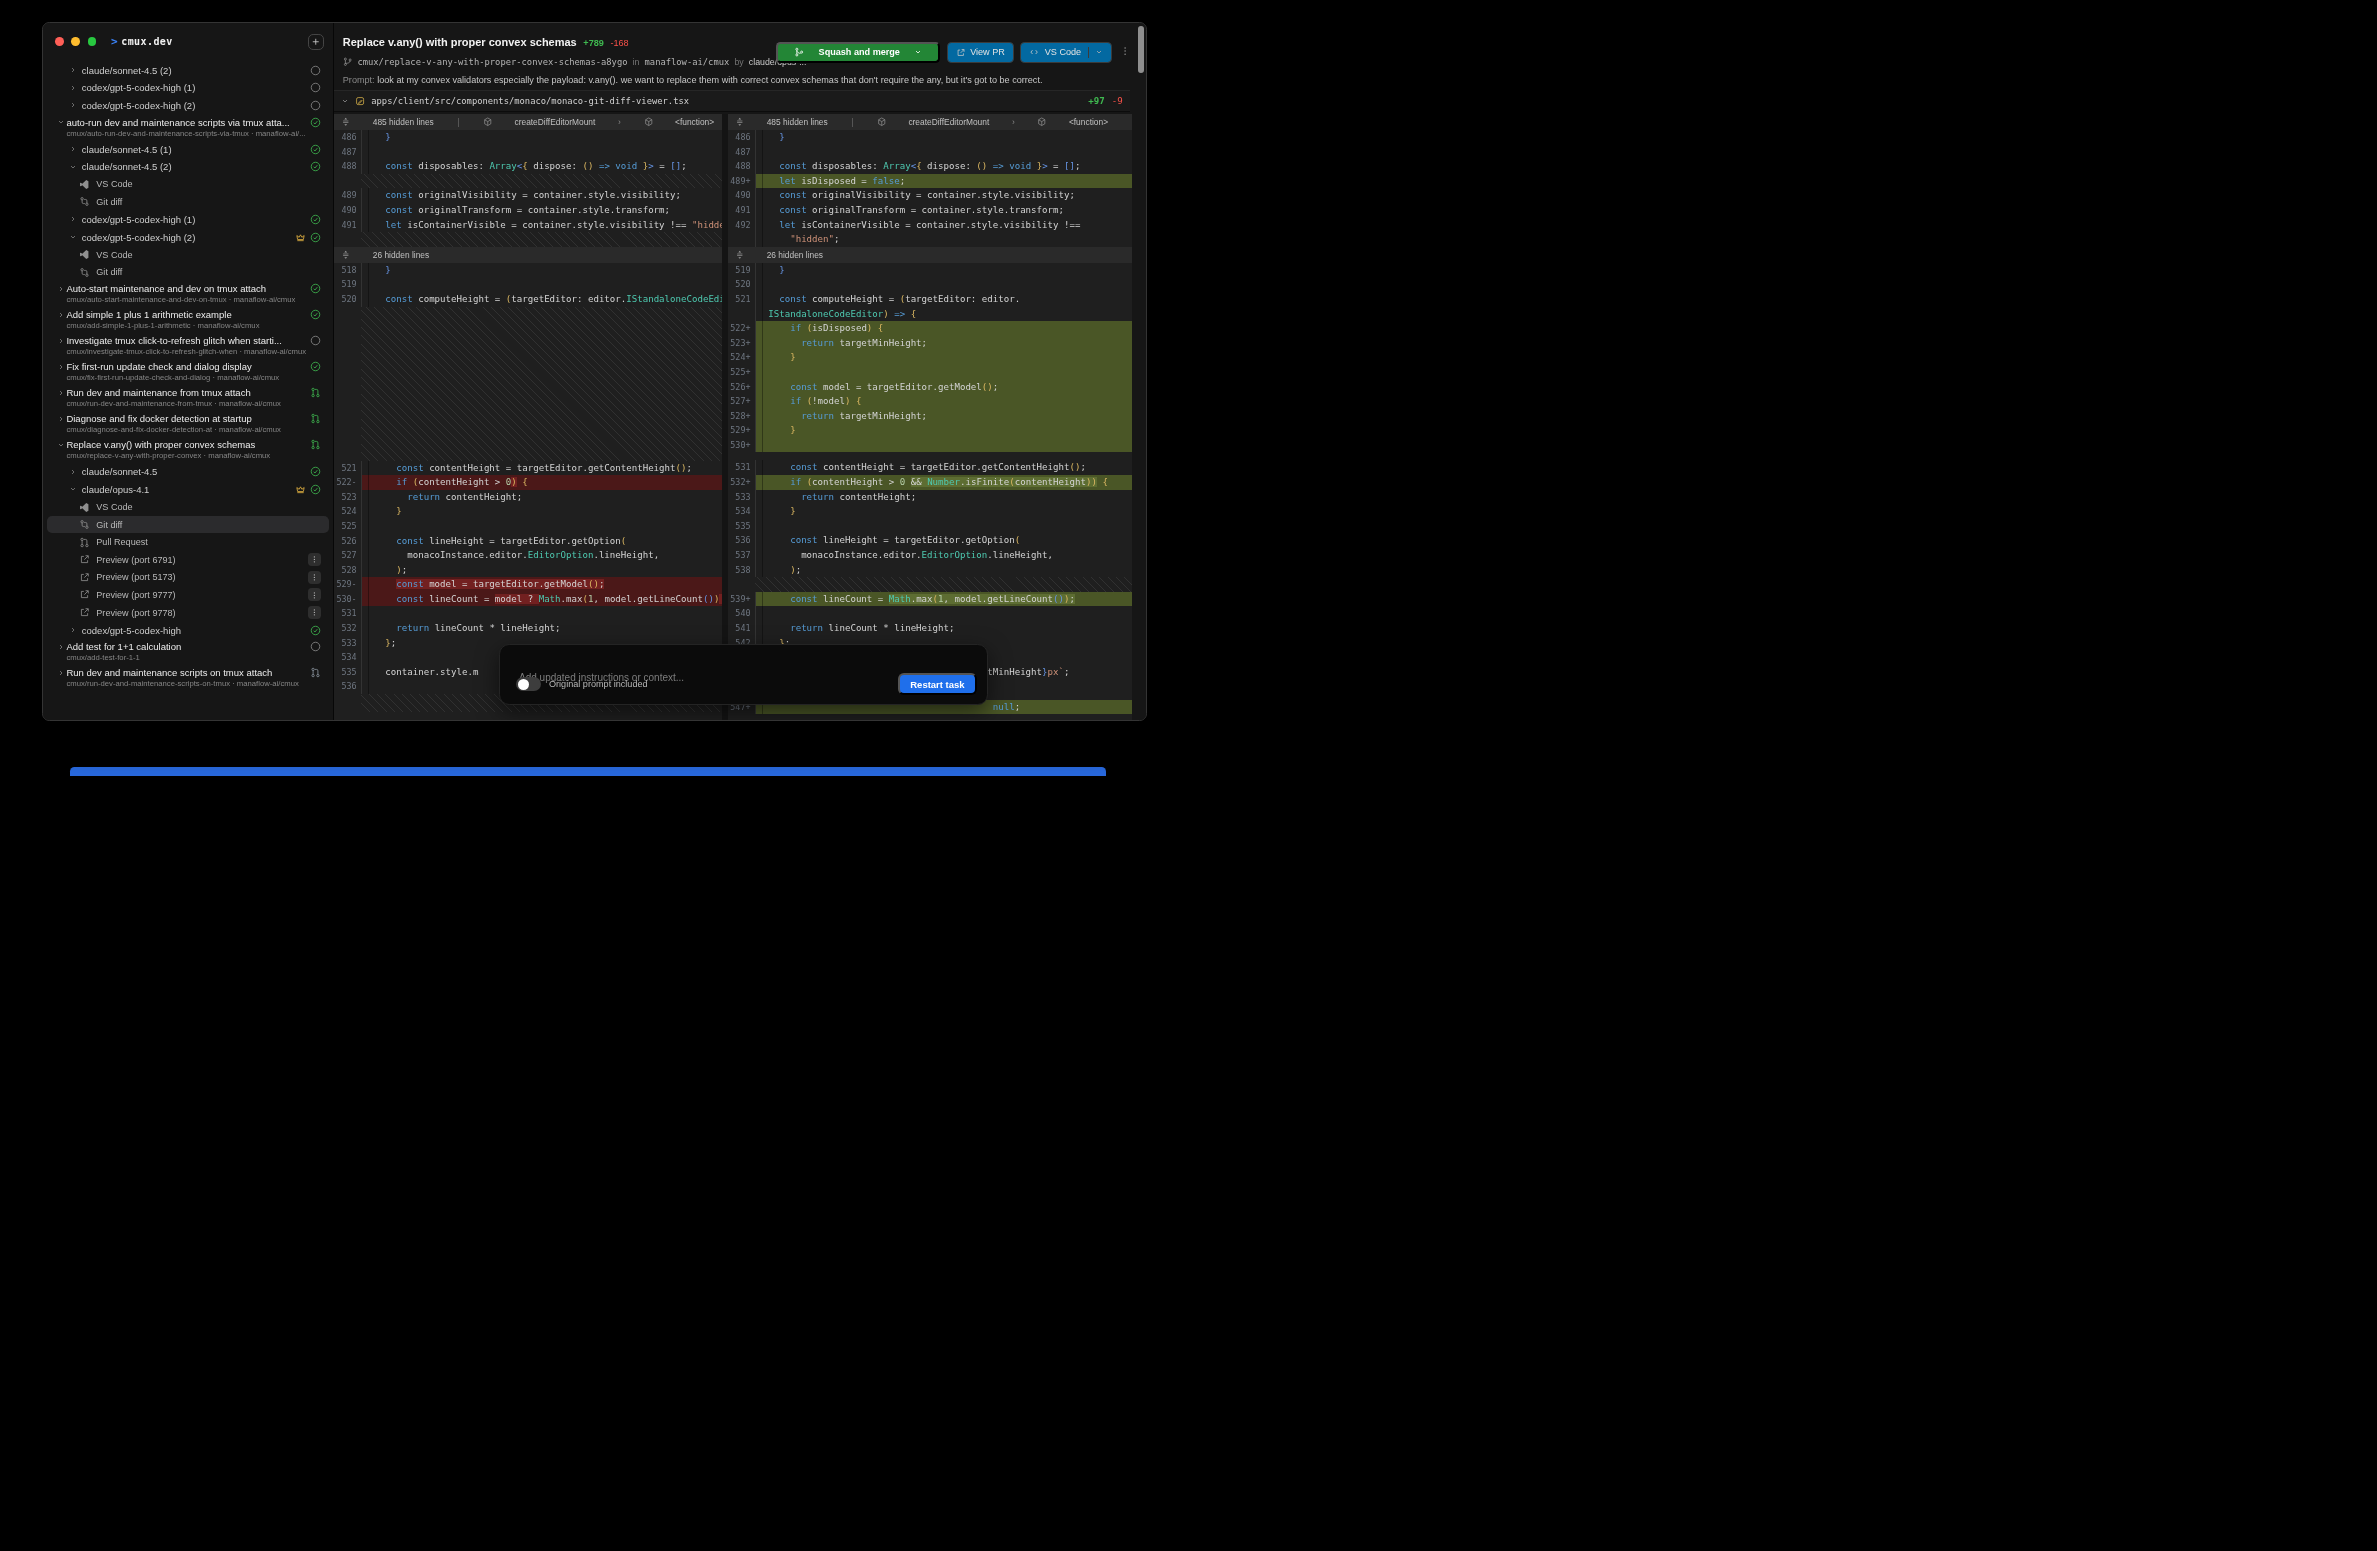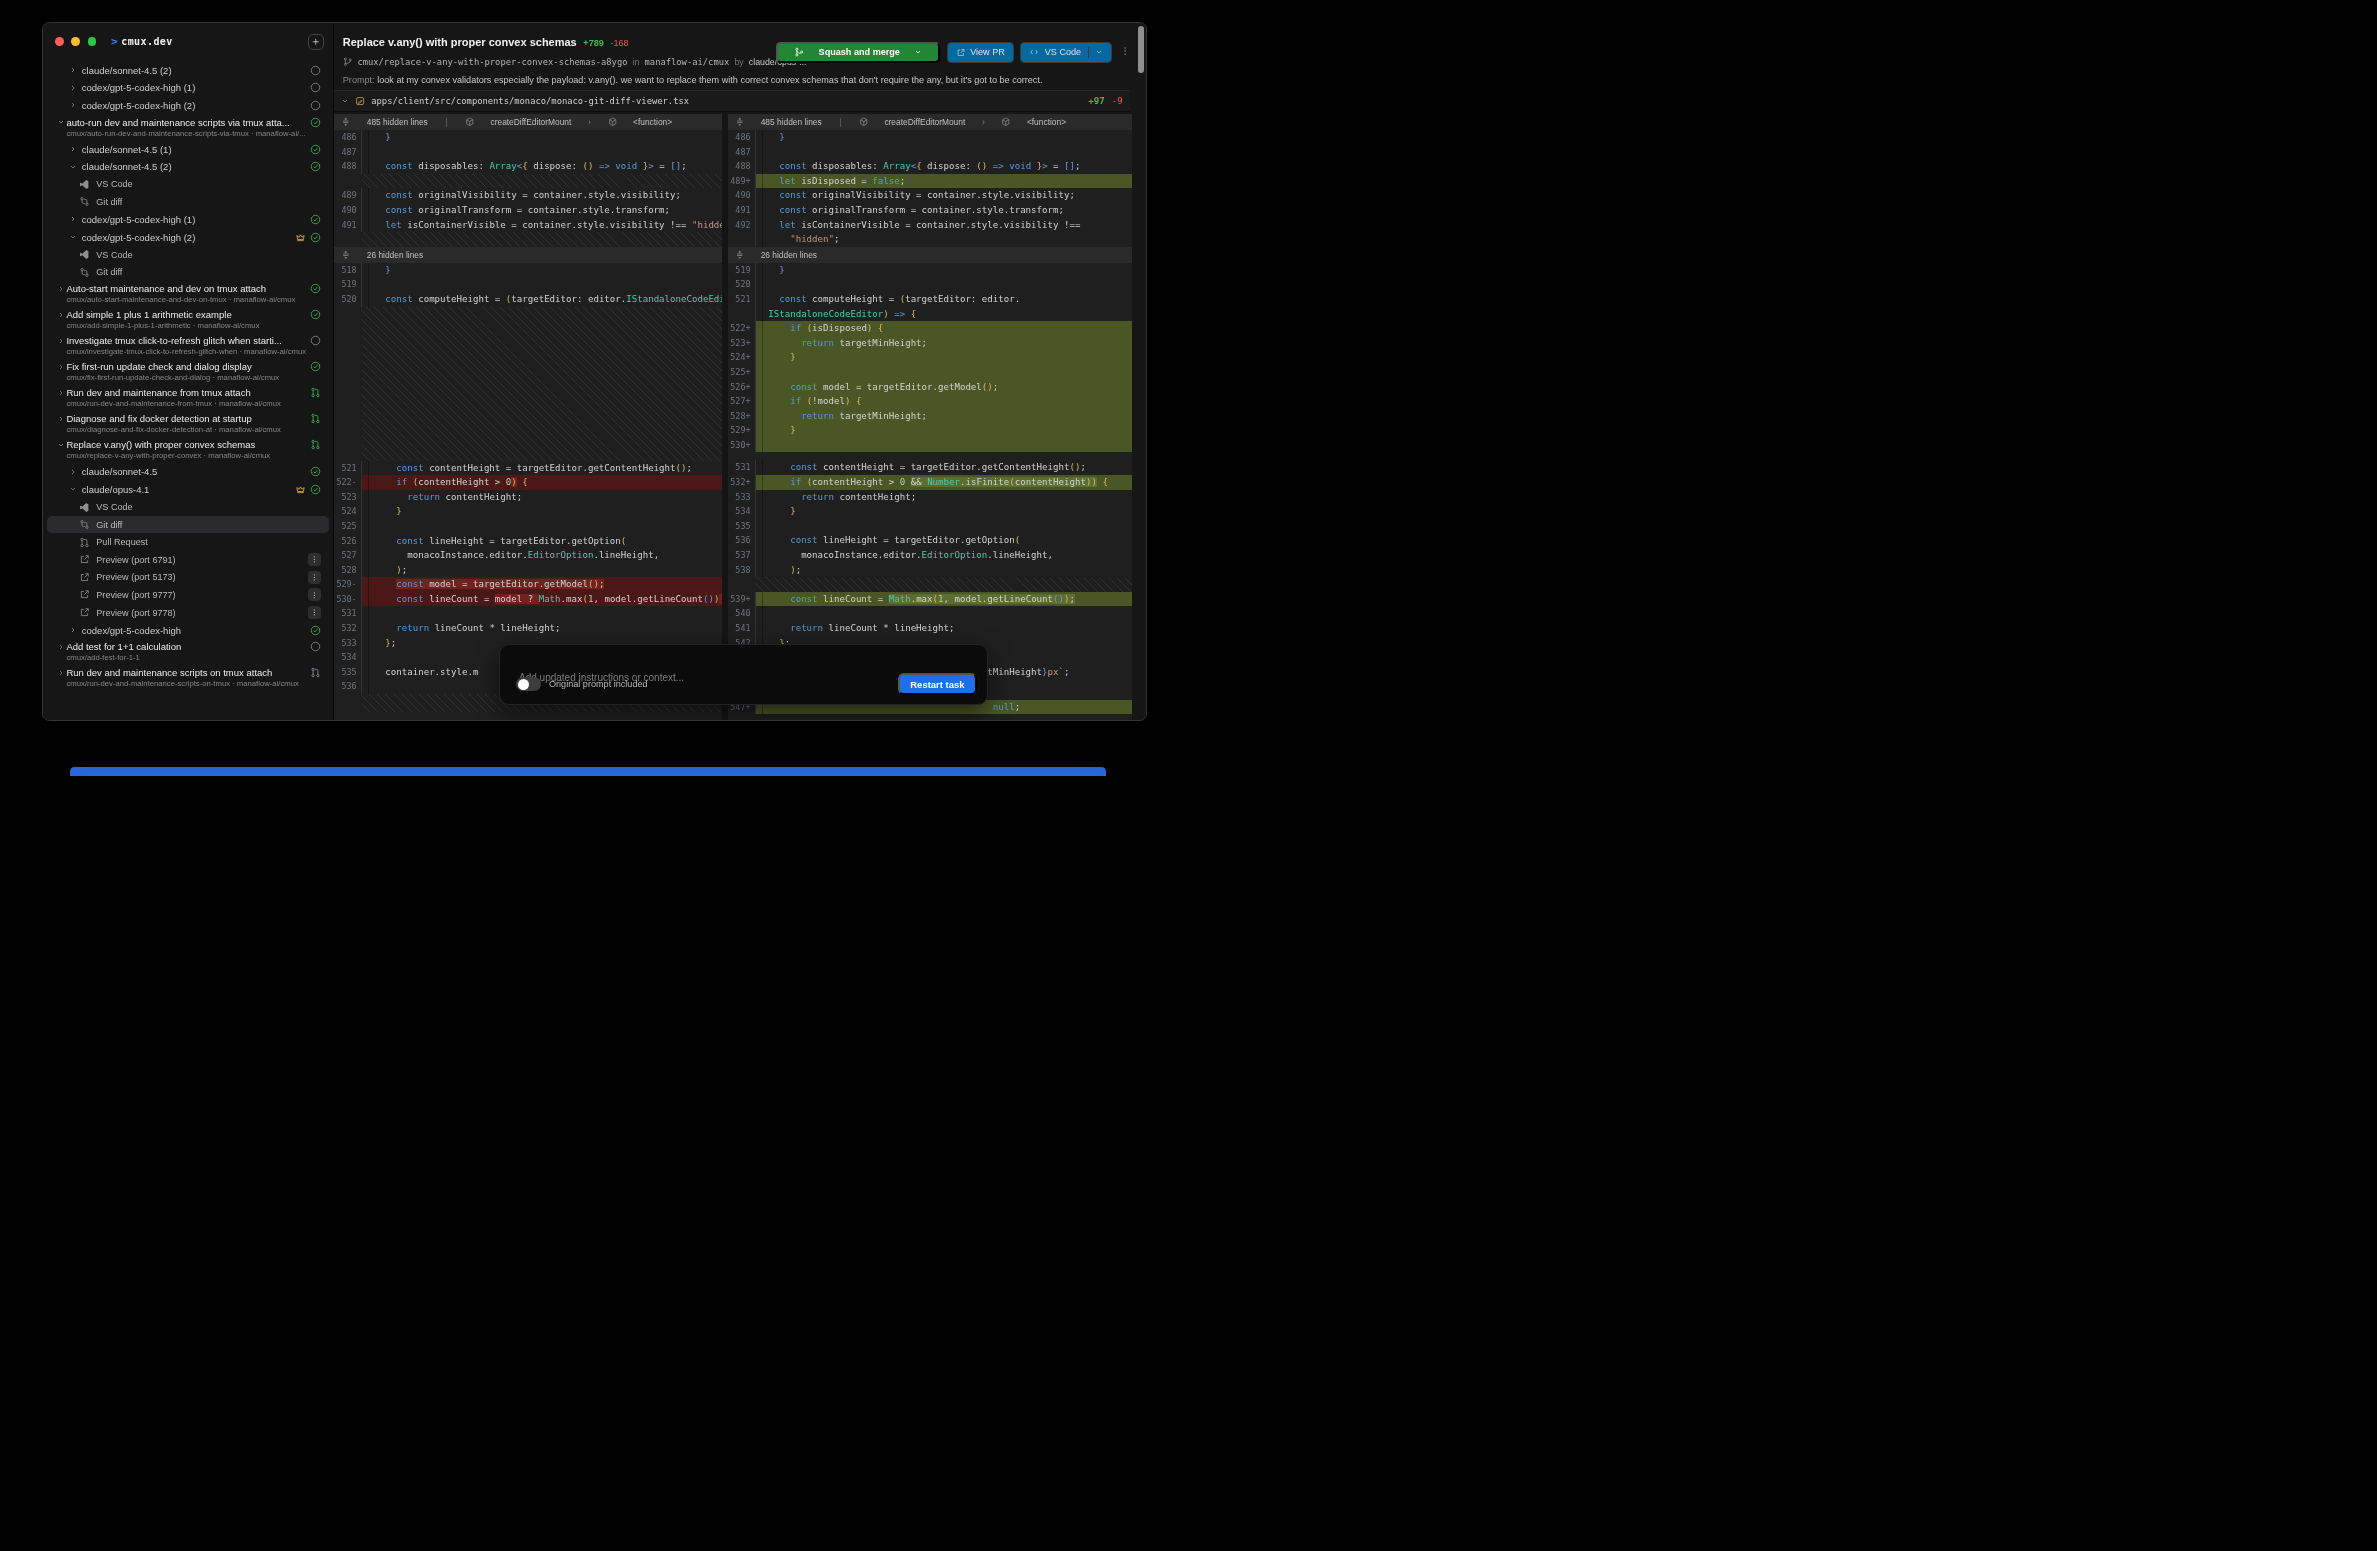"485 hidden lines" .banner { gap: 16px -> 22px }
